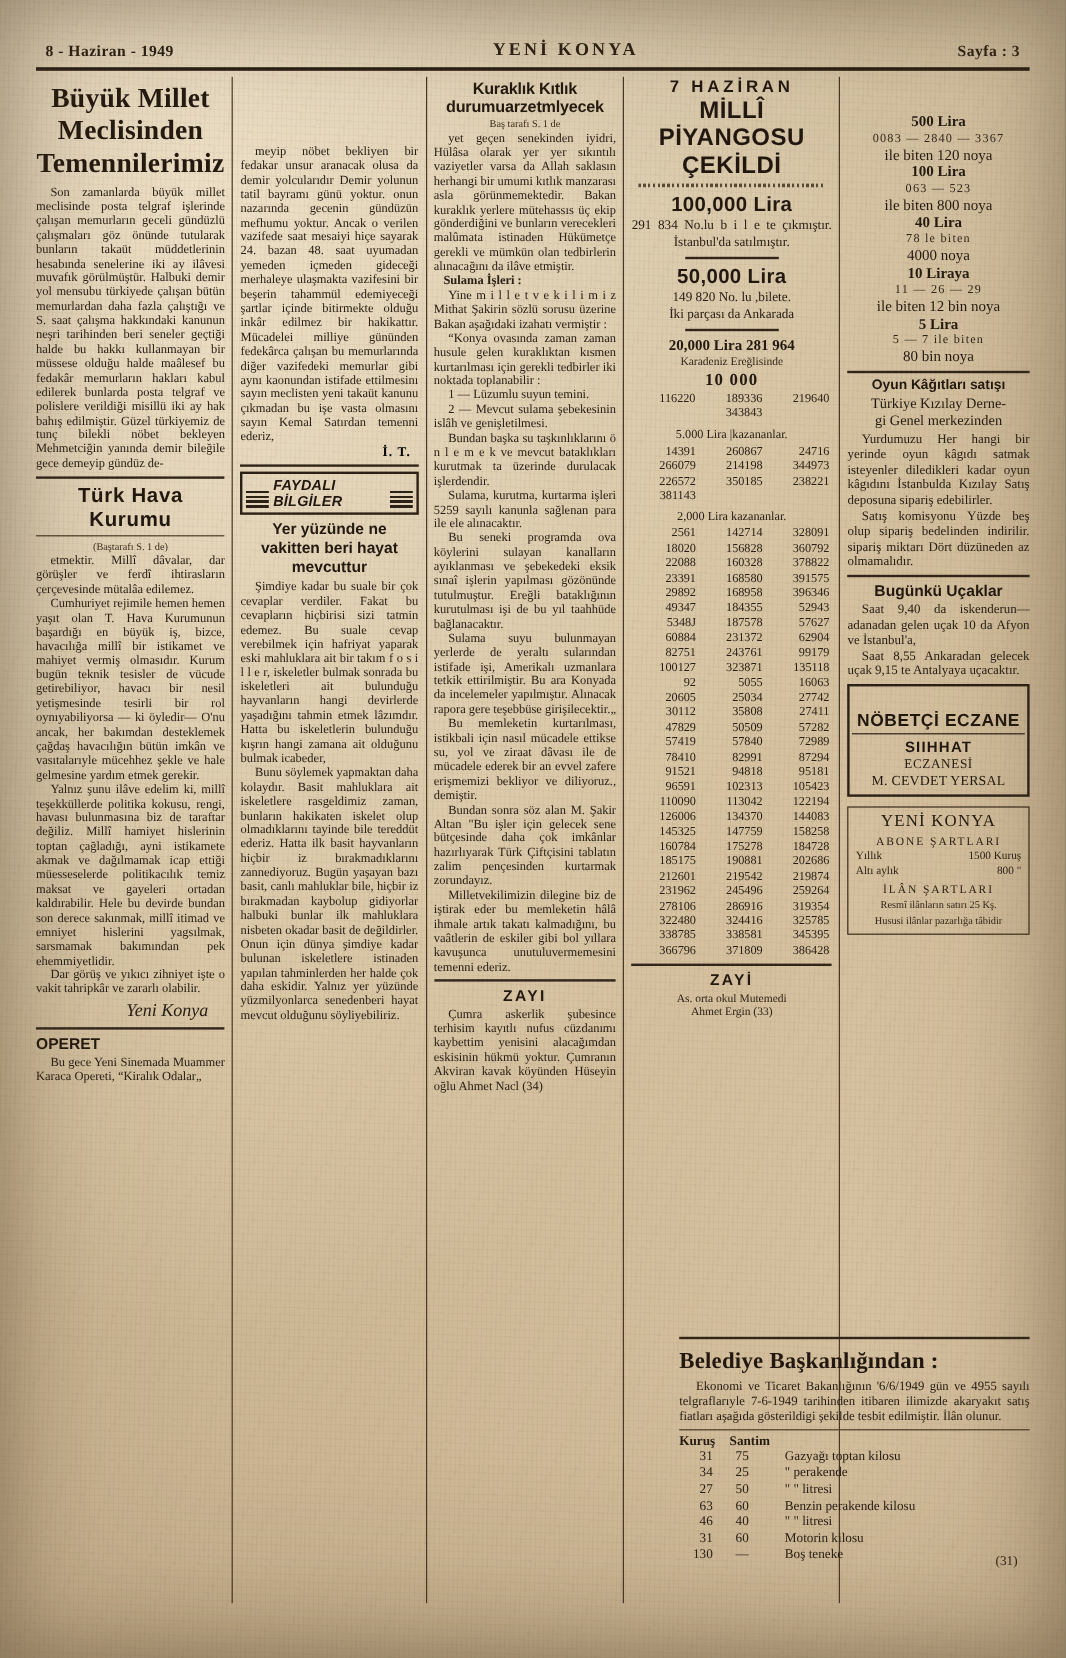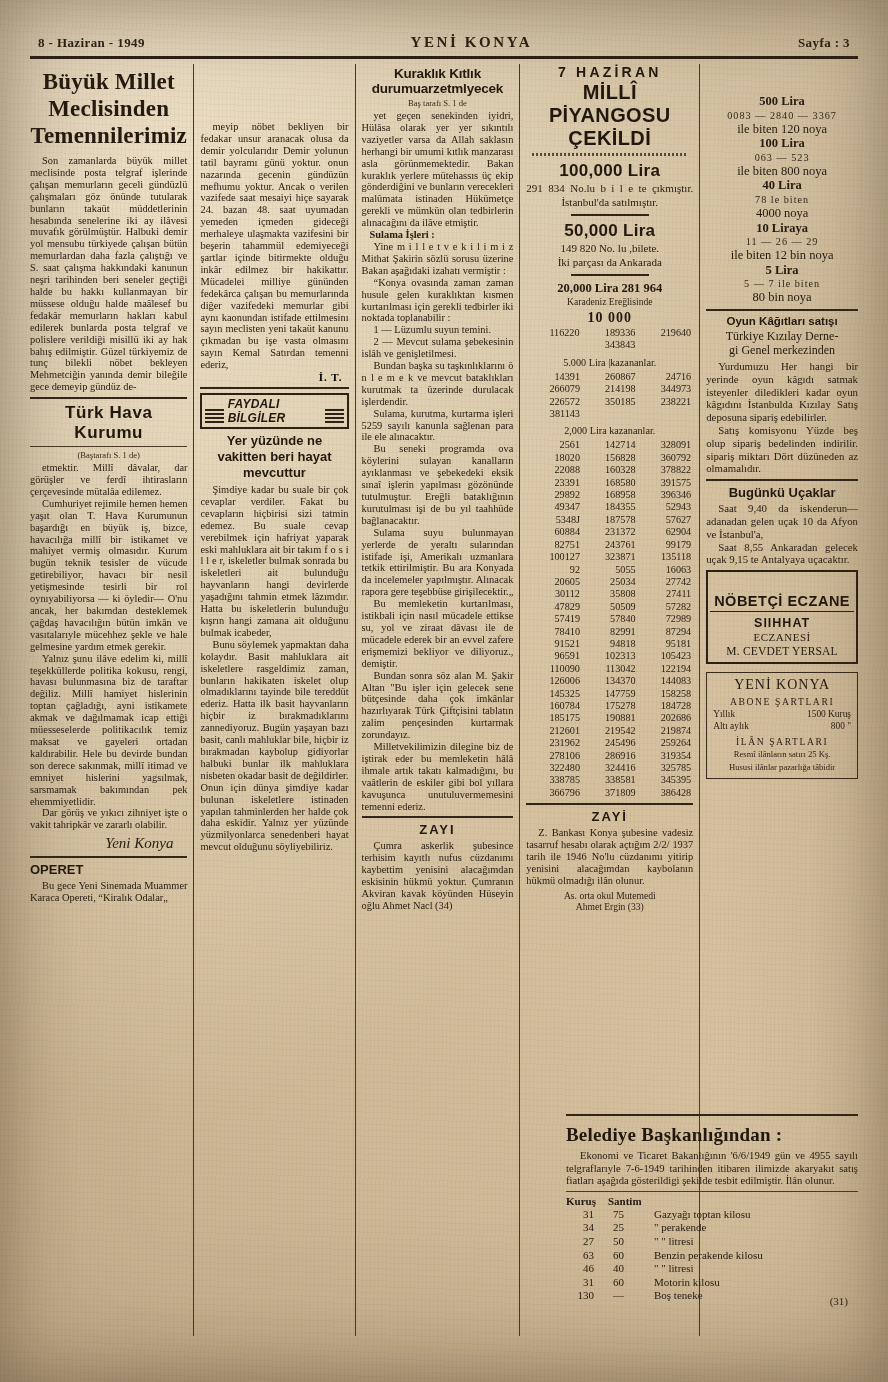"Z. Bankası Konya şubesine vadesiz" div.body-txt { html: <div> <p>Z. Bankası Konya şubesine vadesiz tasarruf hesabı olarak açtığım 2/2/ 1937 tarih ile 1946 No'lu cüzdanımı yitirip yenisini alacağımdan kaybolanın hükmü olmadığı ilân olunur.</p> </div> -> none }
